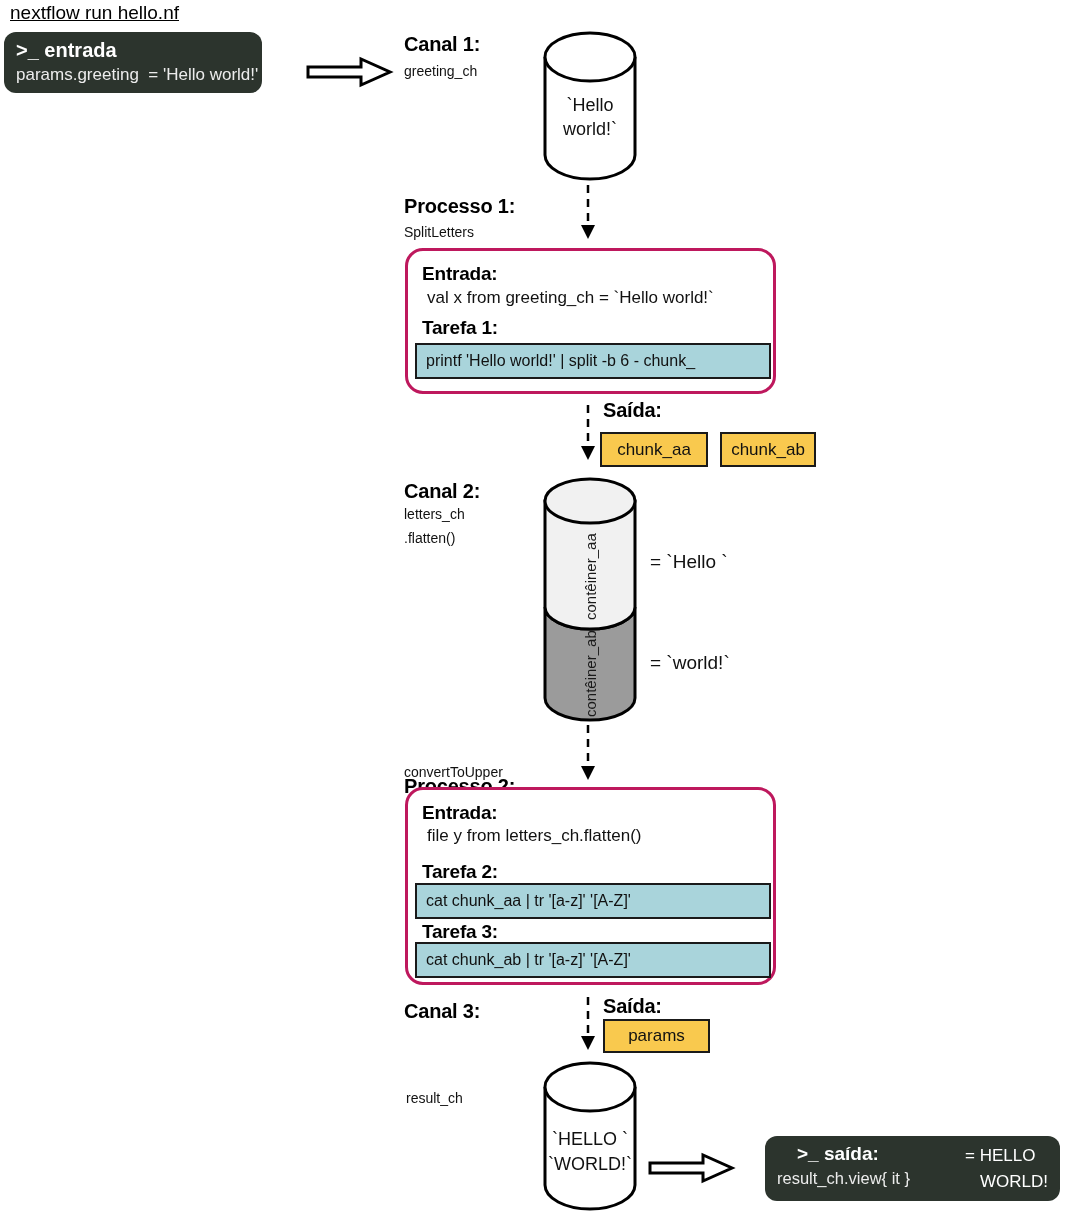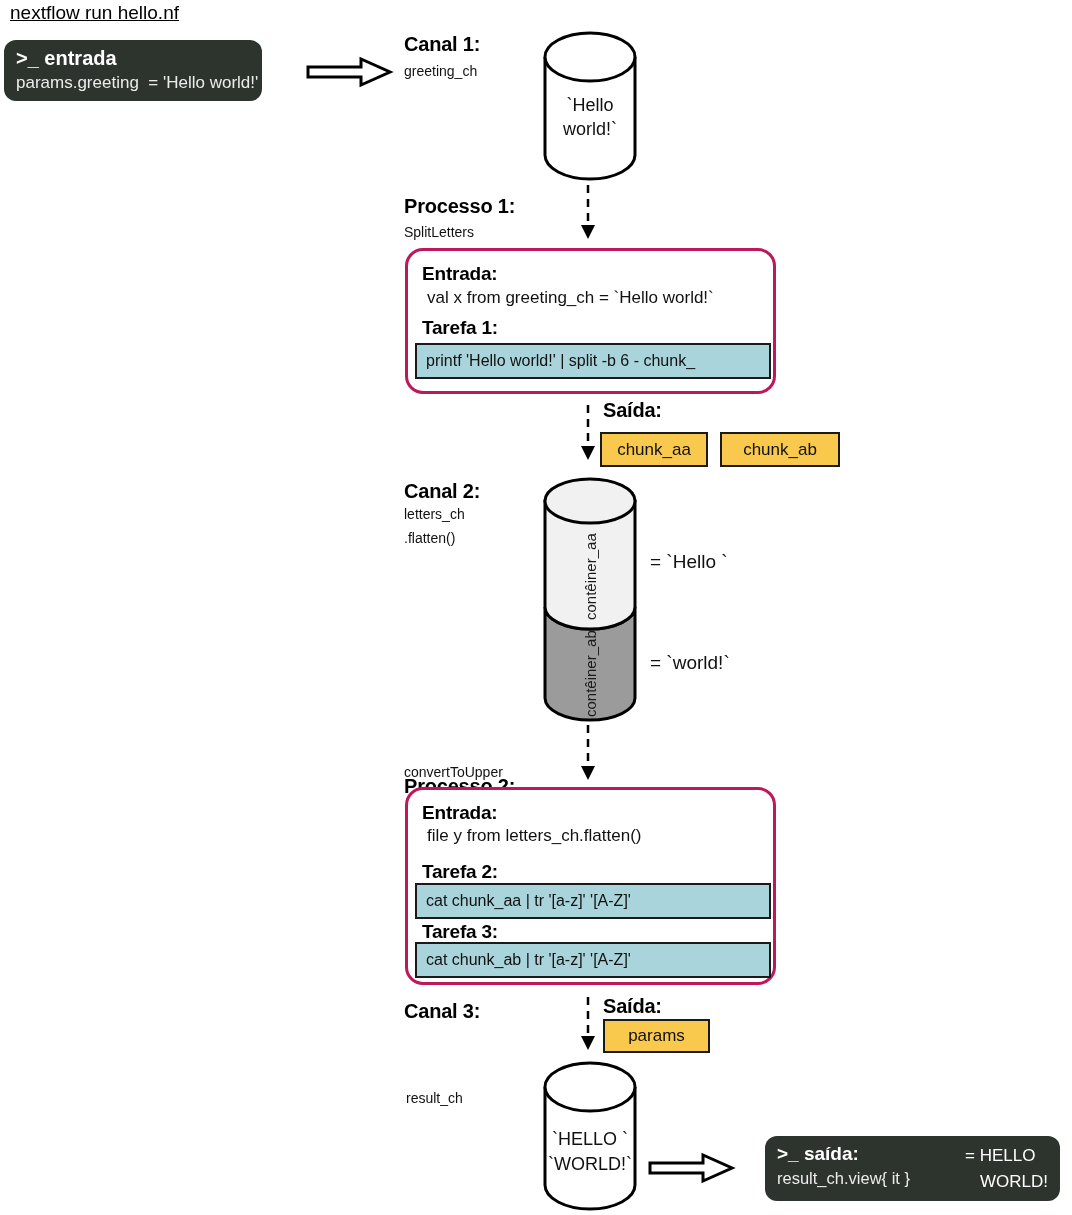">_ entrada" div.abs { top: 40px -> 32px }
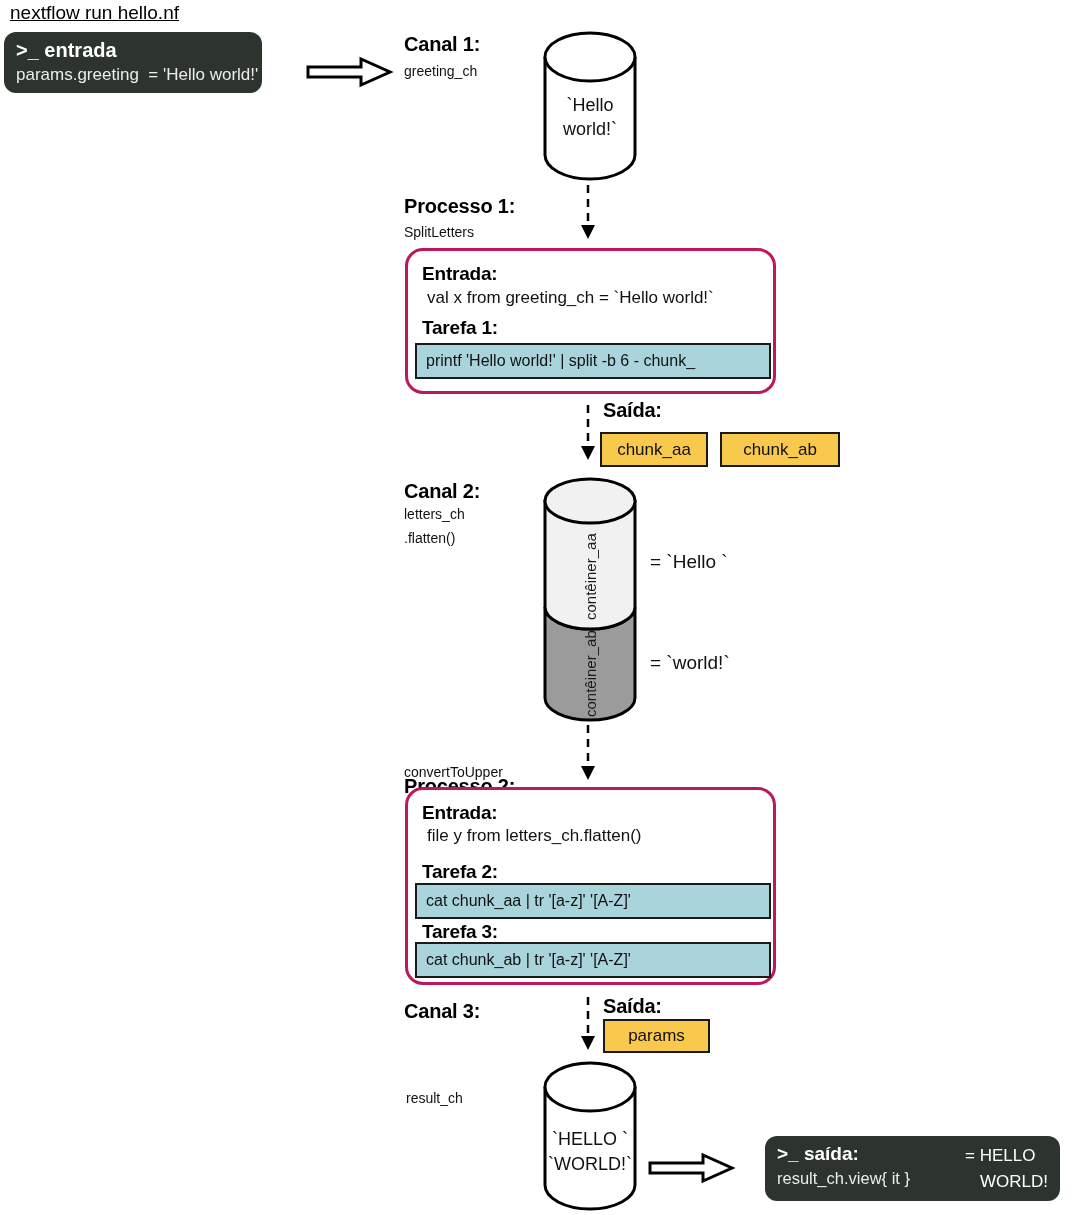"chunk_ab" div.abs { width: 120px -> 96px }
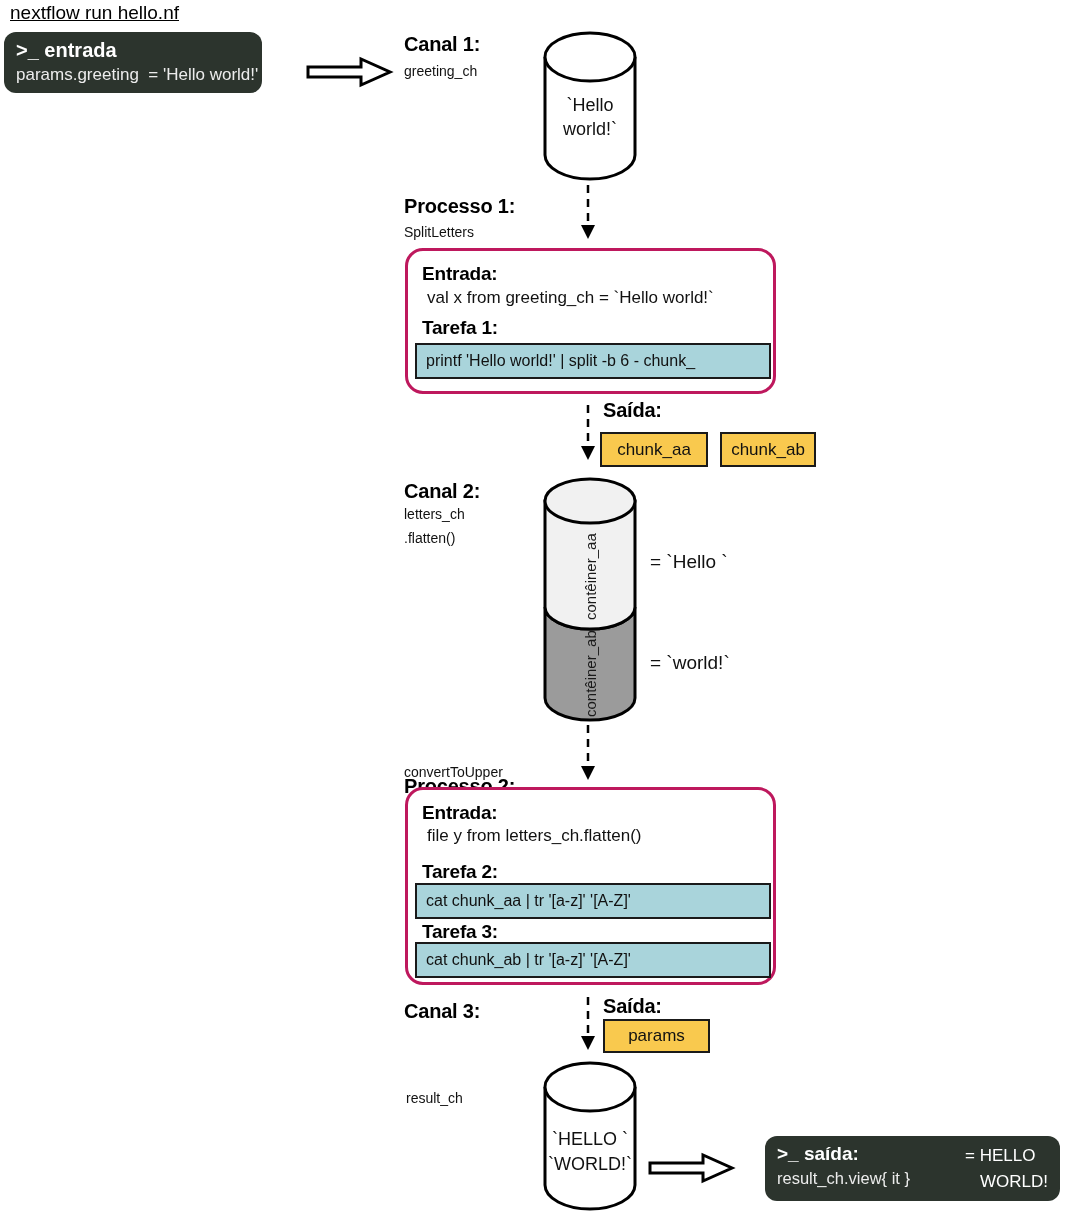">_ saída:" div.t-title { margin-left: none -> 20px }
